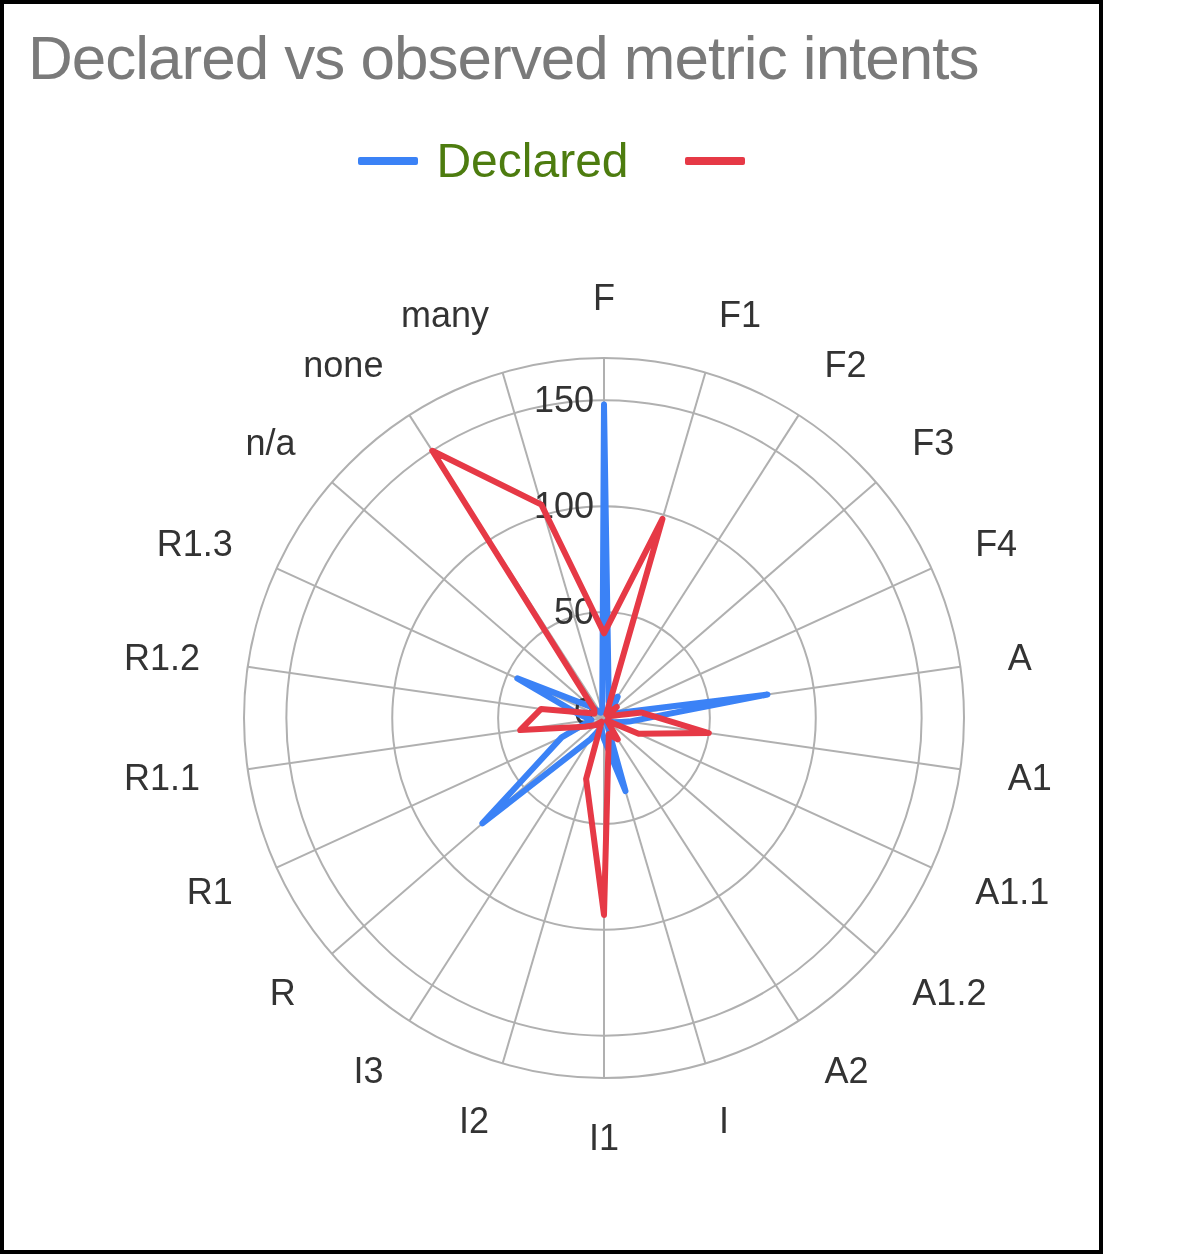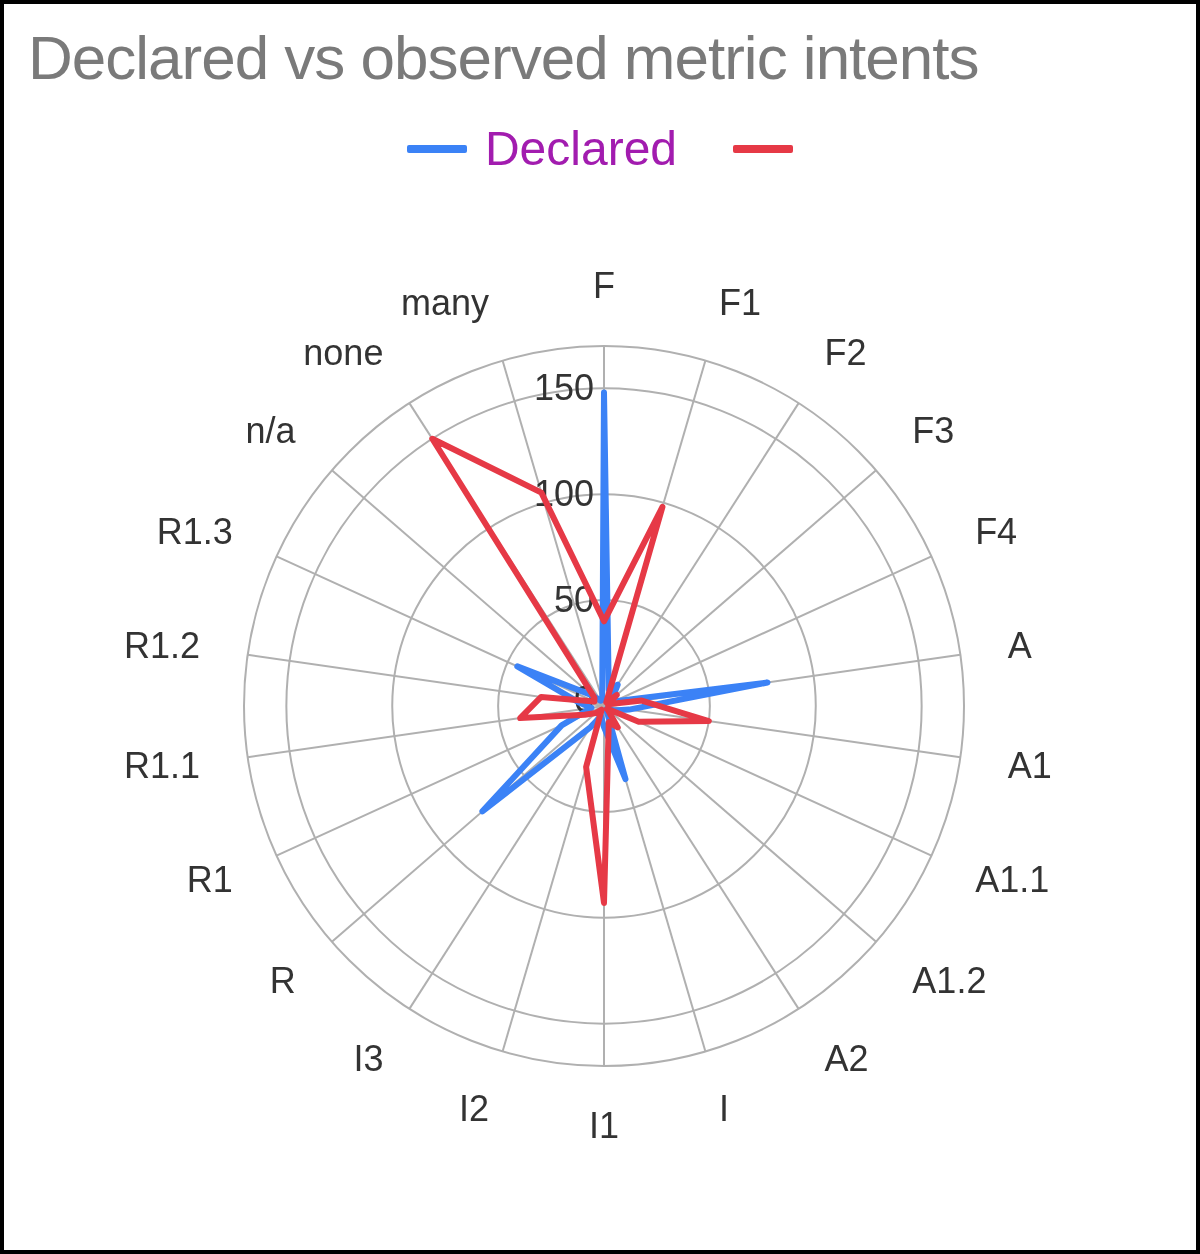"Declared vs observed metric intents" .frame { width: 1200px -> 1103px }
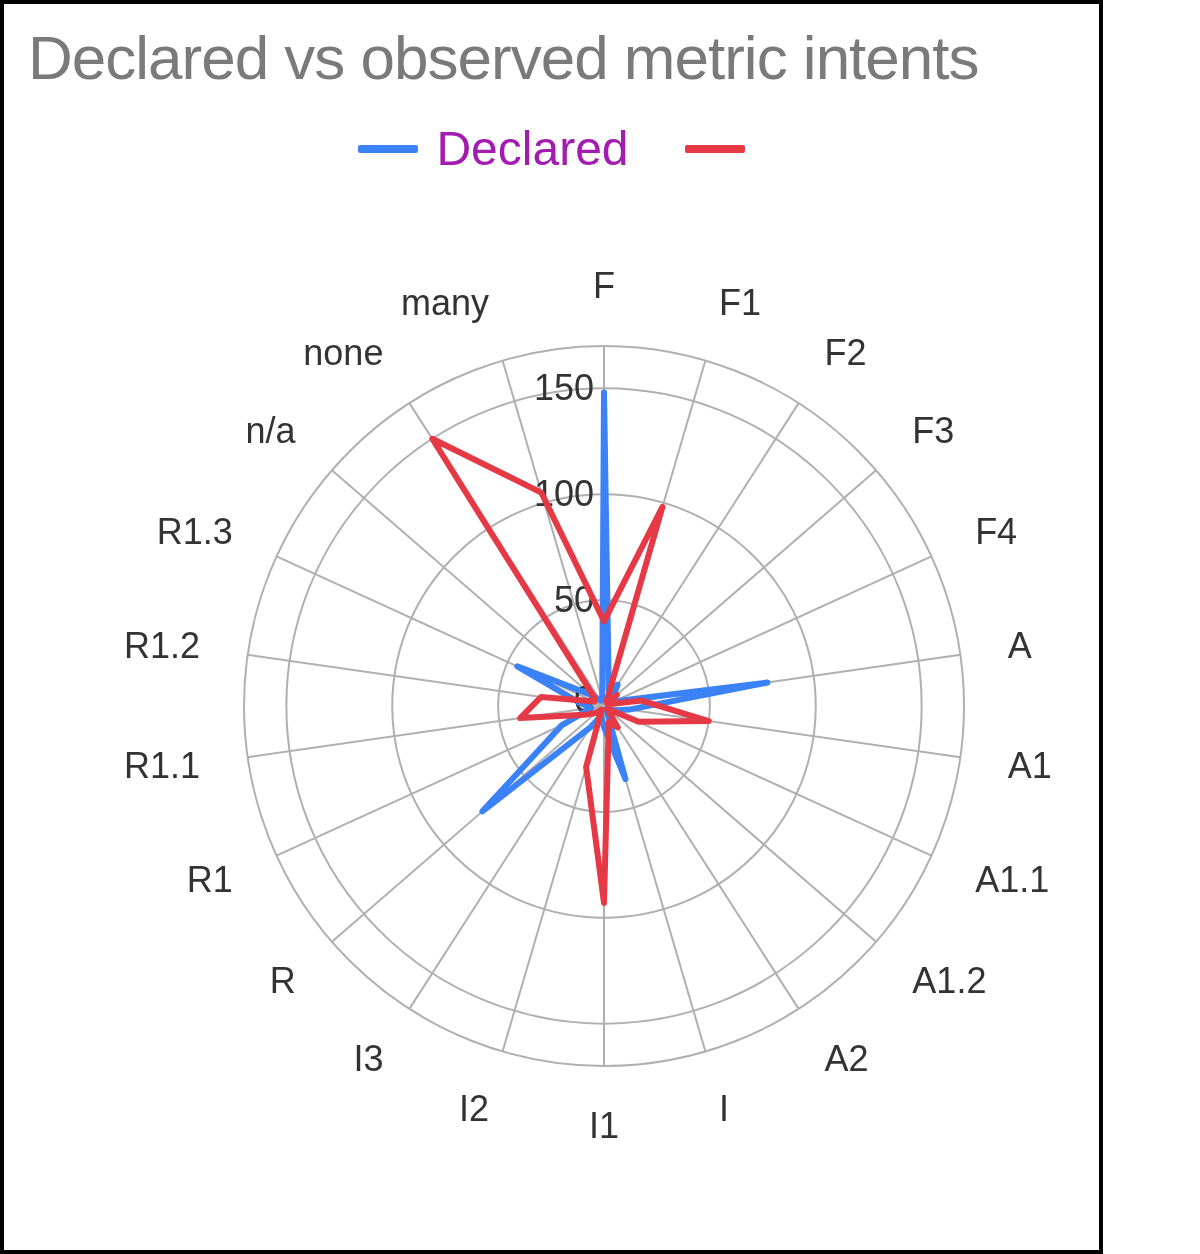"Declared" .legend { color: #a21caf -> #4d7c0f; margin-top: 28px -> 40px }
